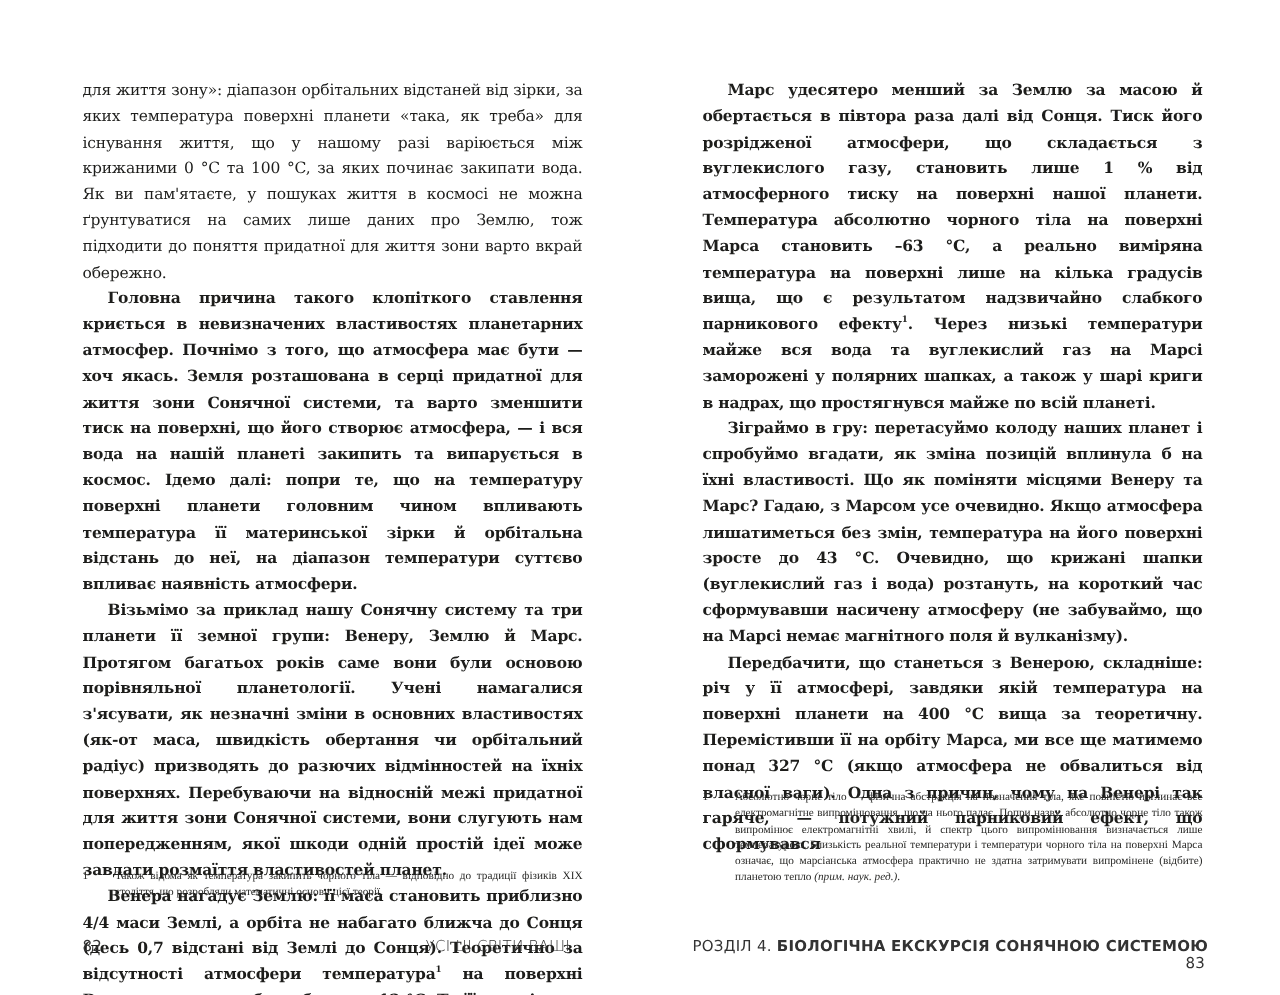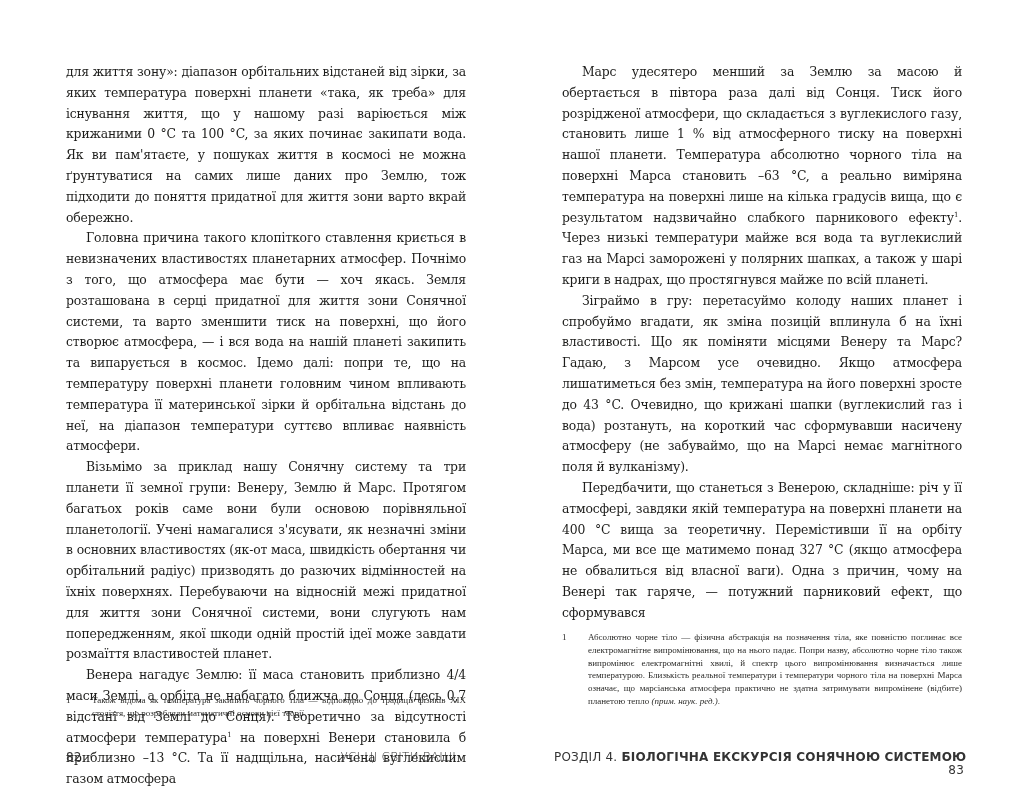"Марс удесятеро менший за Землю" .body-text p.indent { font-weight: none -> bold }
